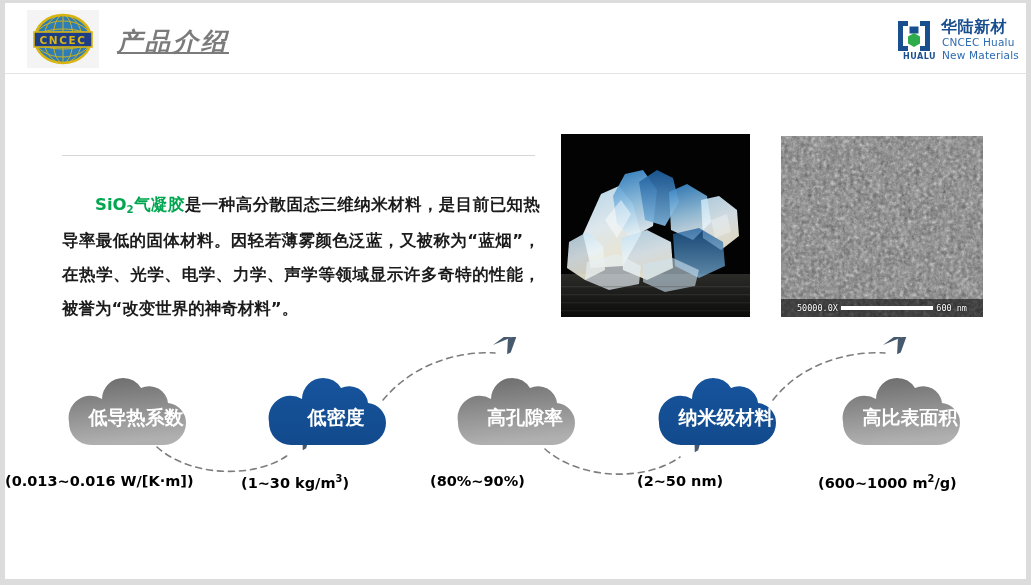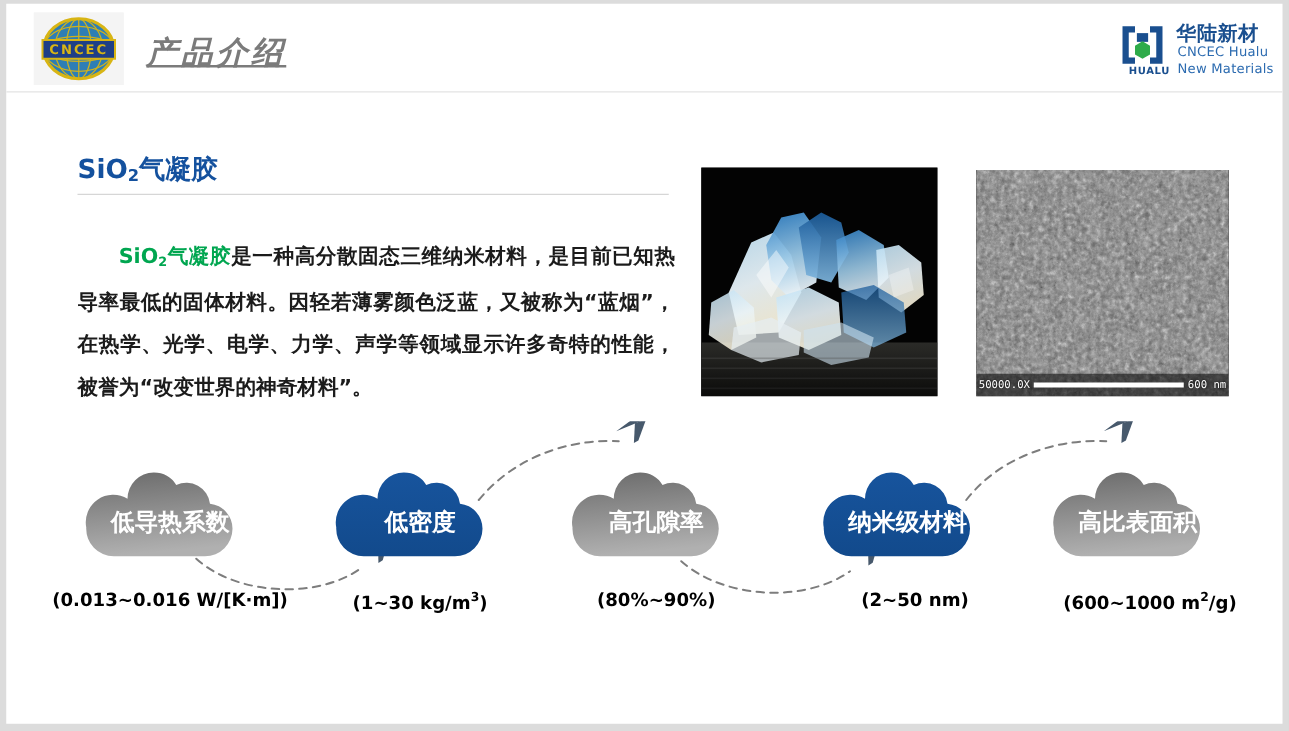"SiO2气凝胶" div.section-heading { html: <div> <span>SiO</span><sub>2</sub><span>气凝胶</span> </div> -> none }
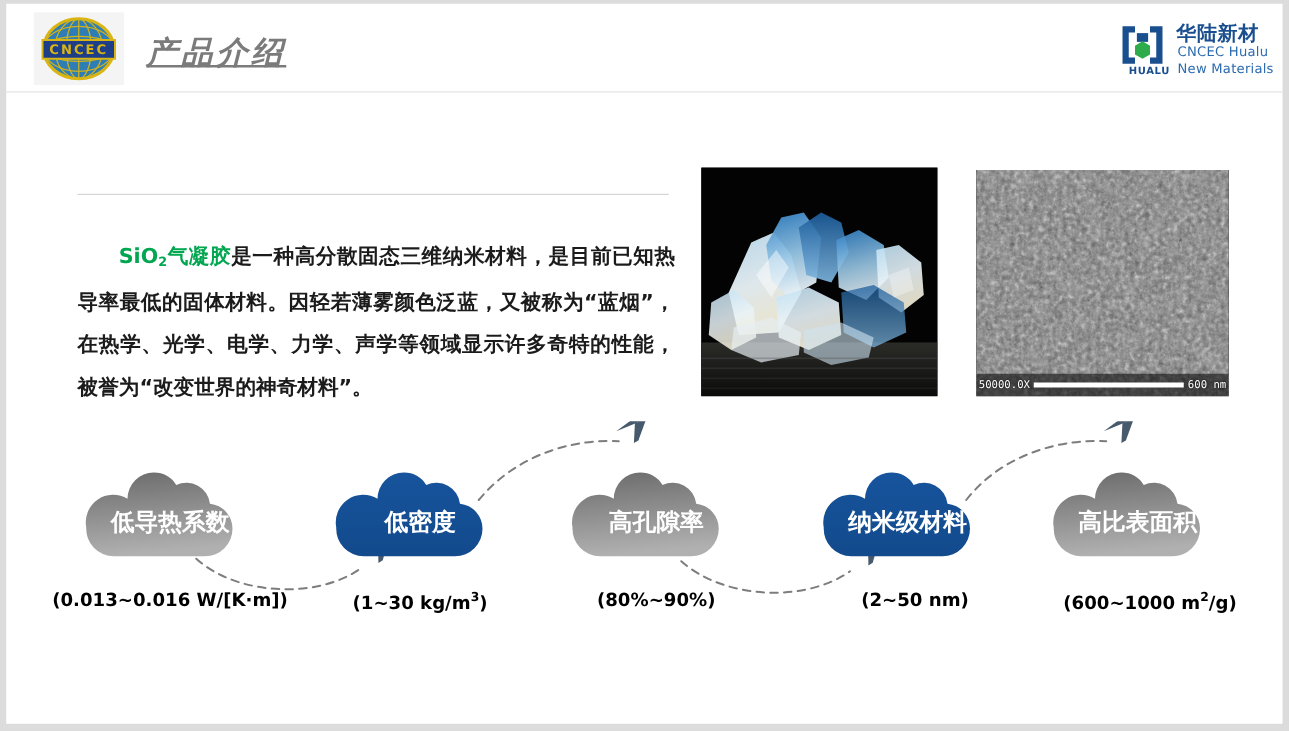"50000.0X" .sem-scalebar-wrap { padding: 0 2px -> 0 16px }
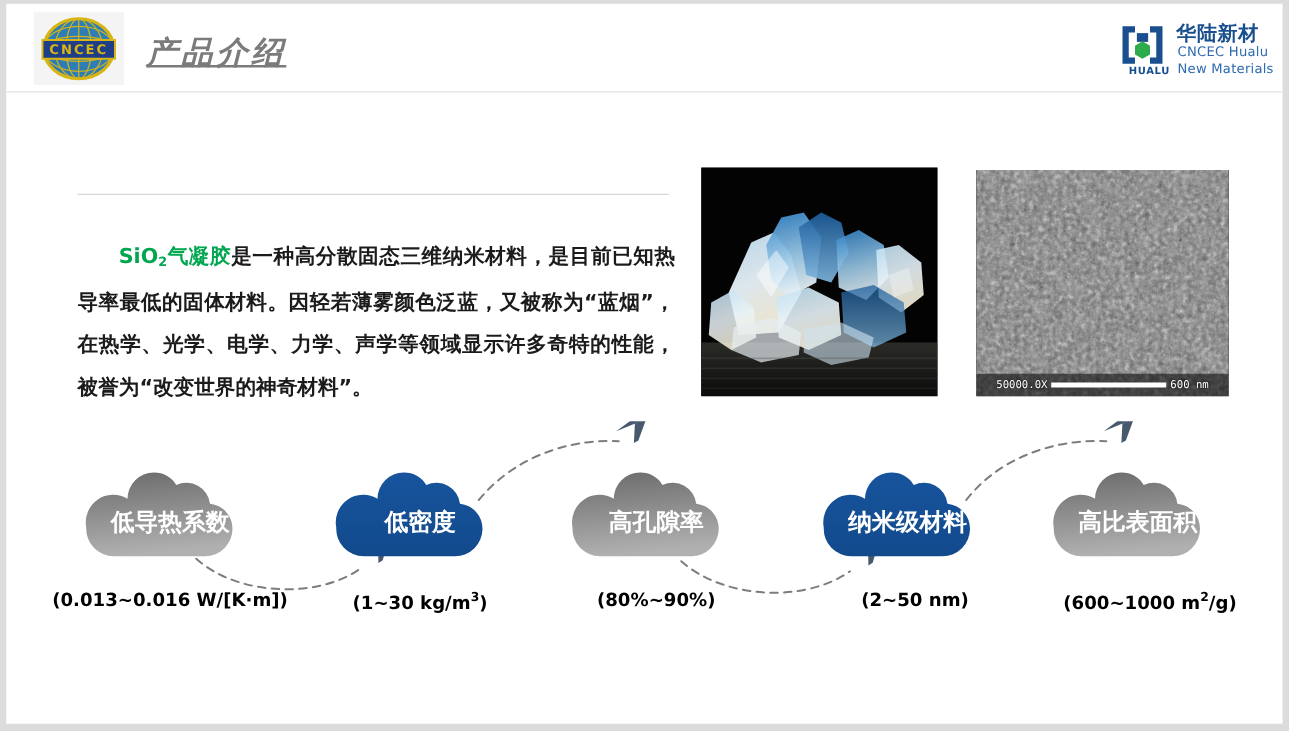"(0.013~0.016 W/[K·m])" .caption { text-align: center -> left }
